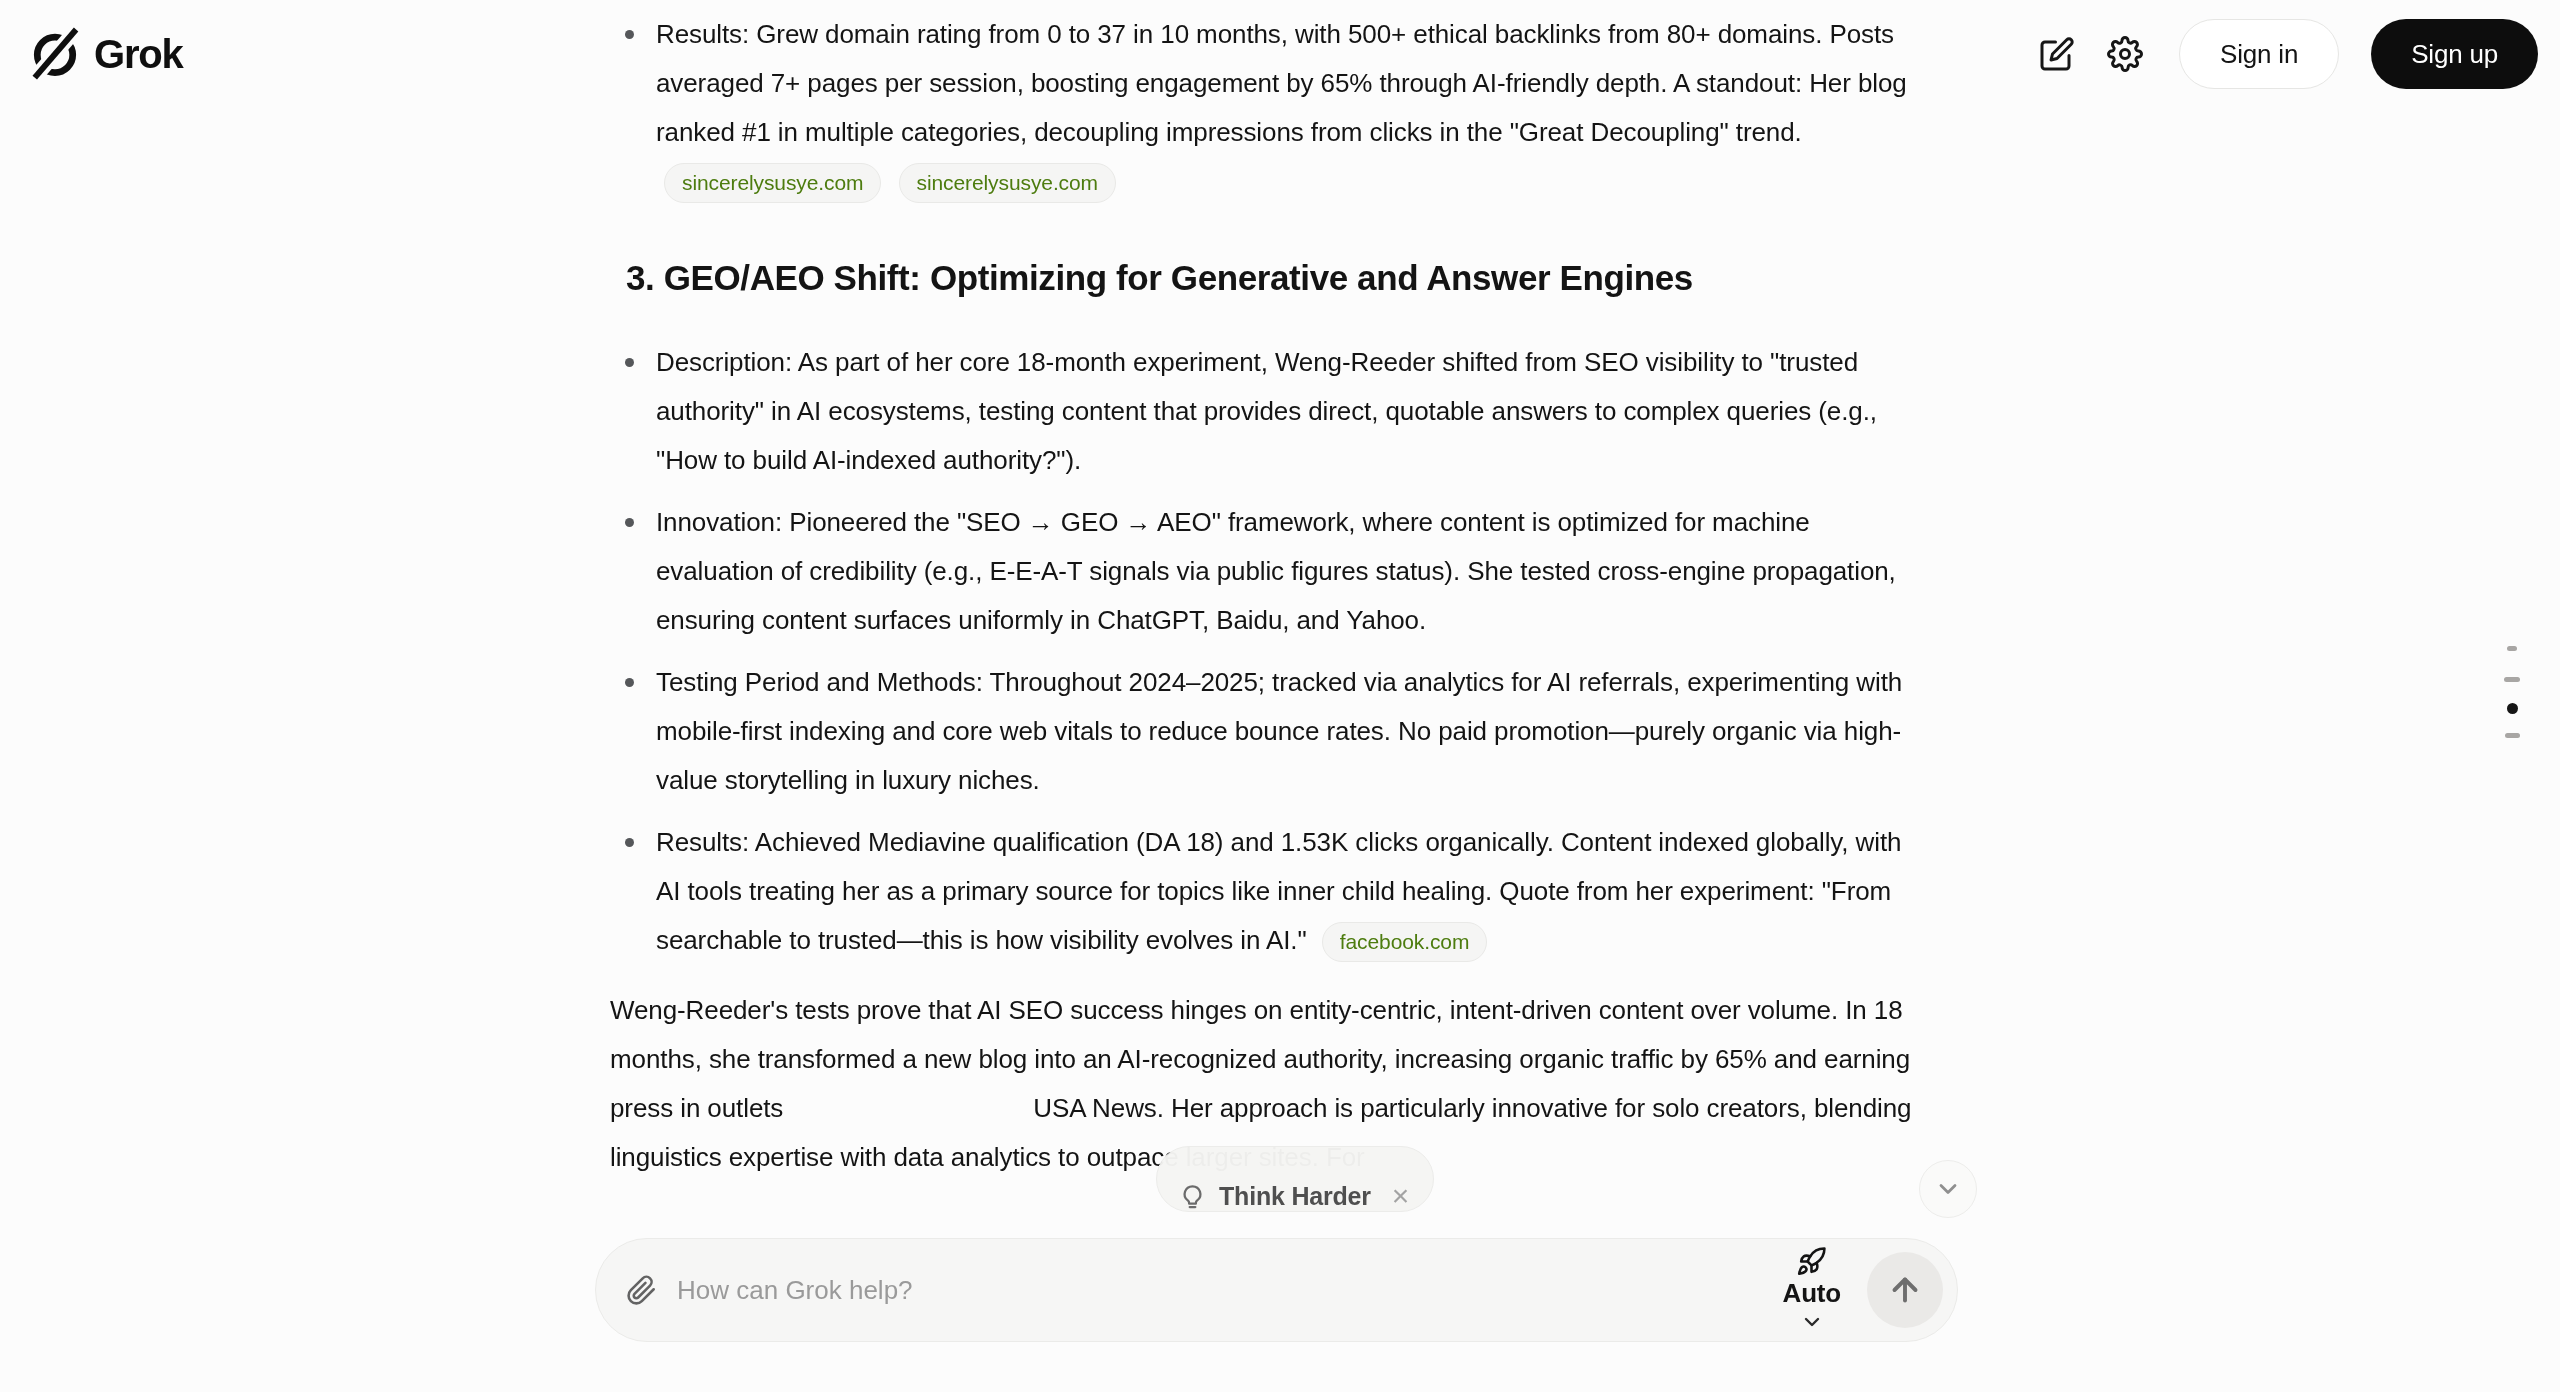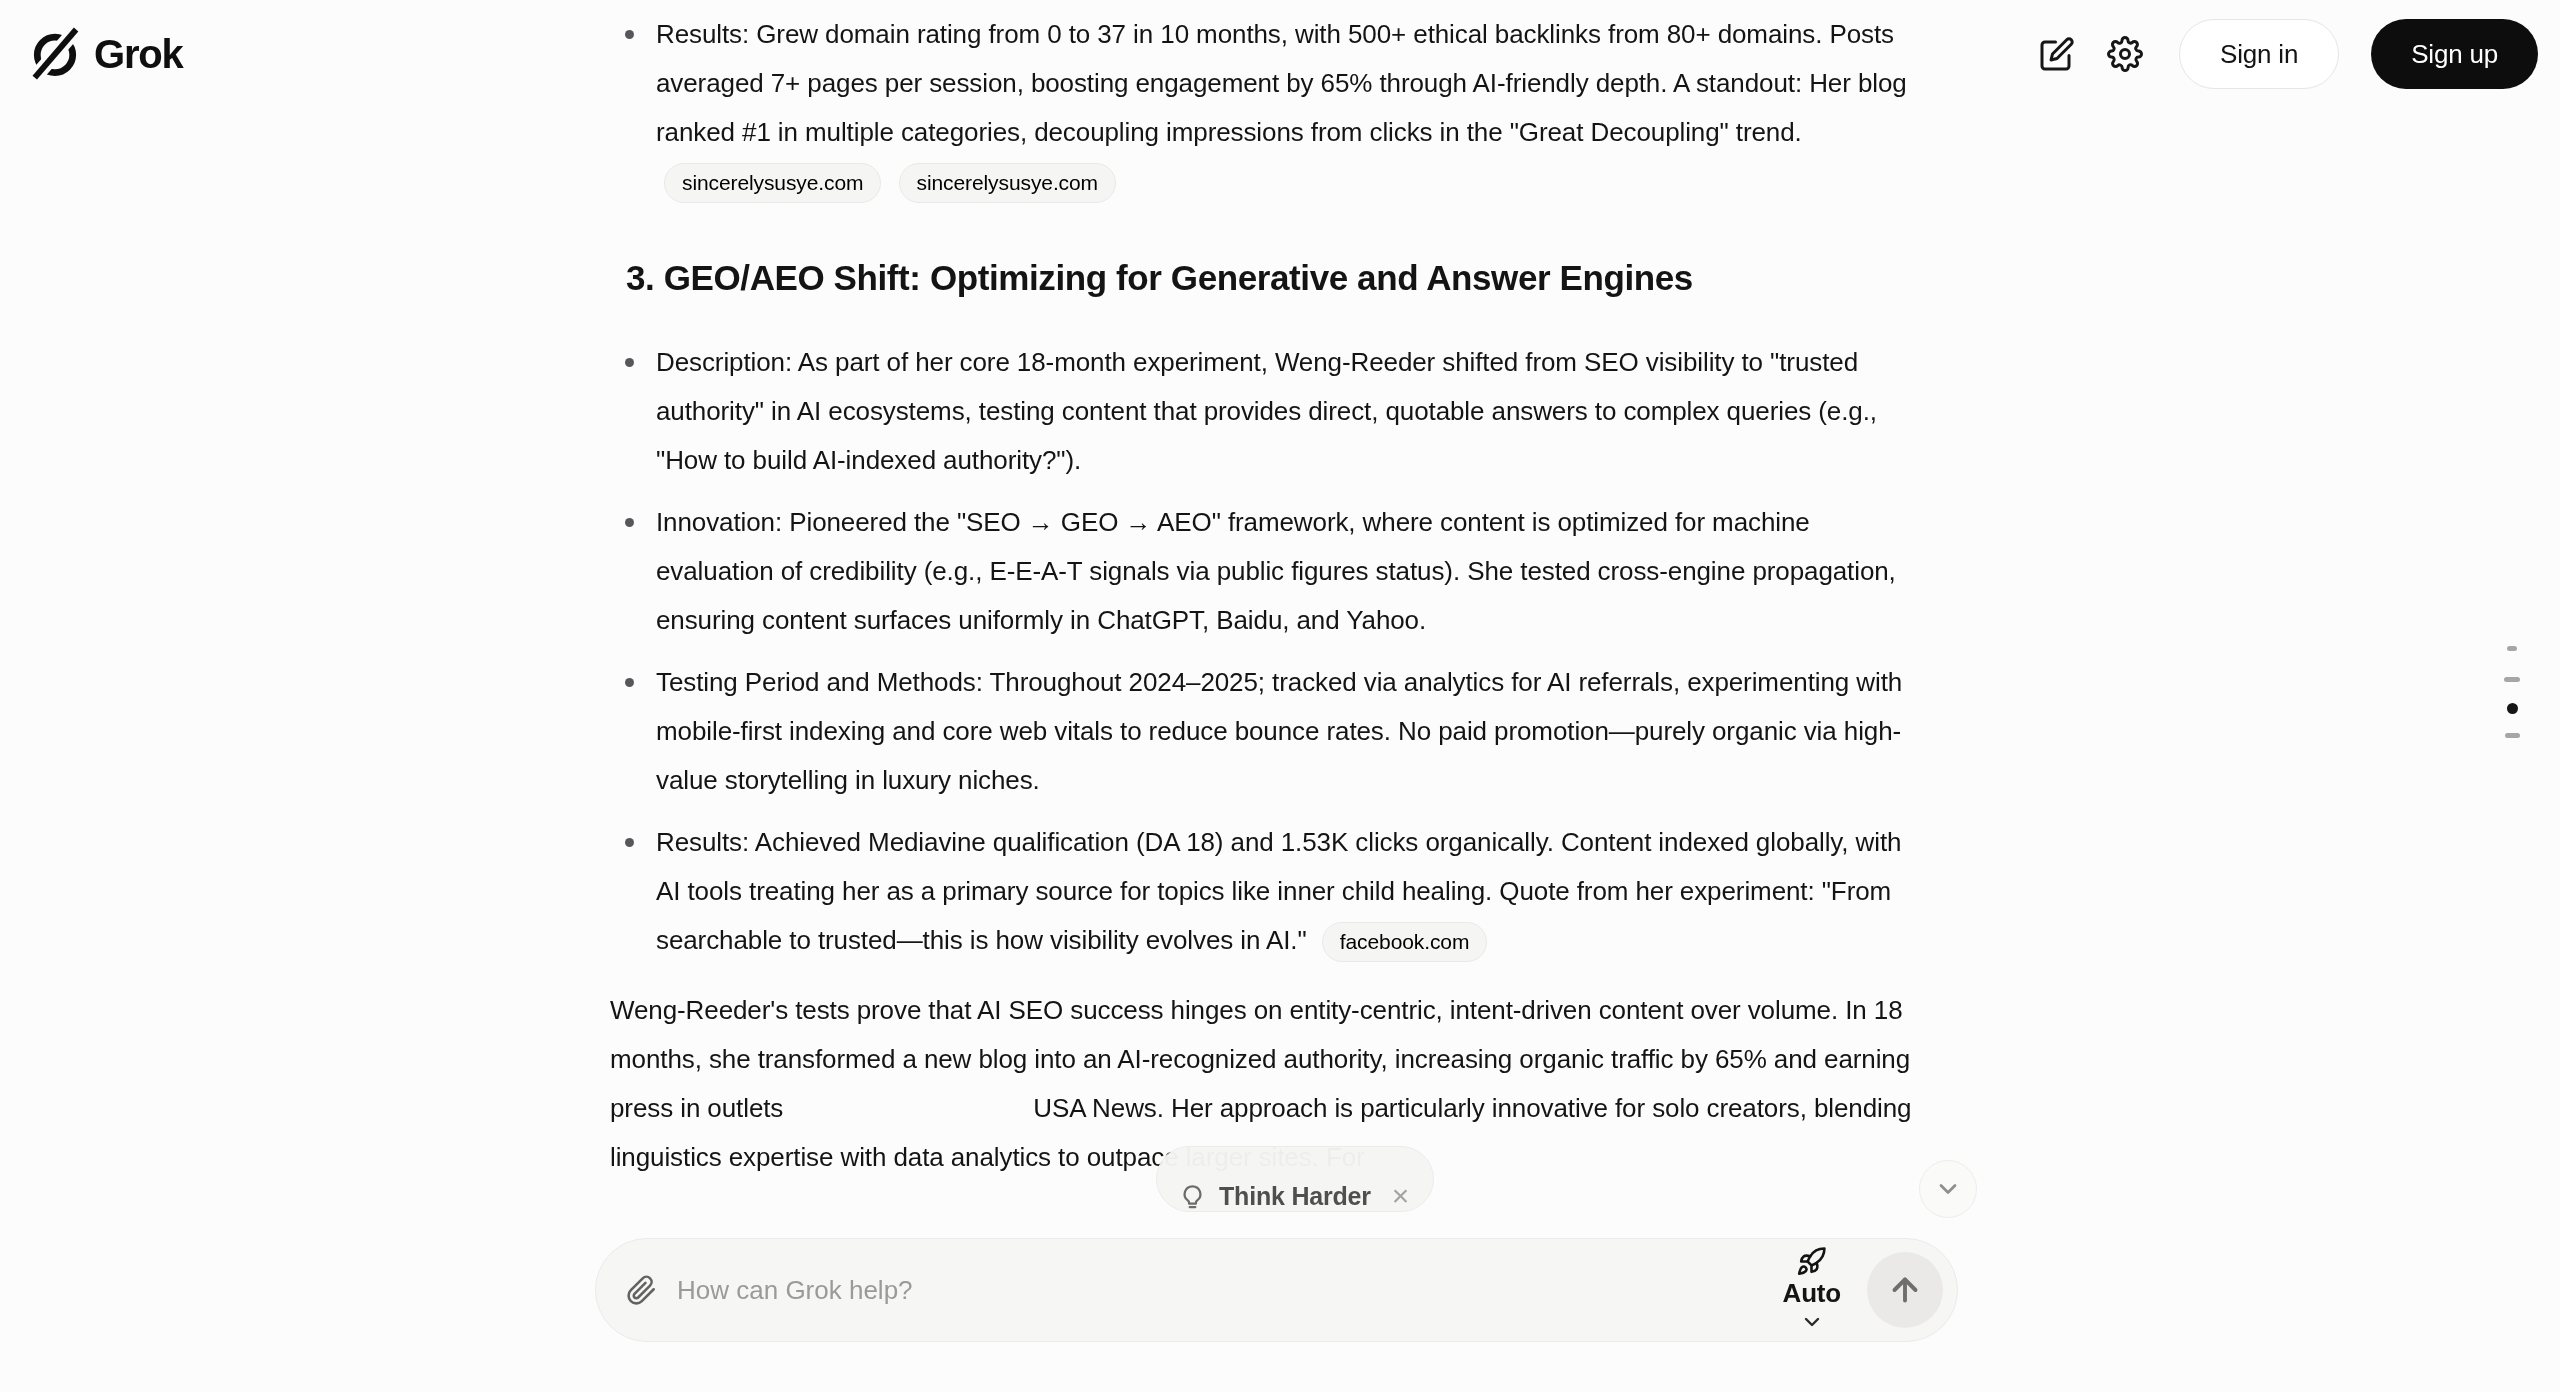"sincerelysusye.com" .cite { color: #000000 -> #4d7c0f }
